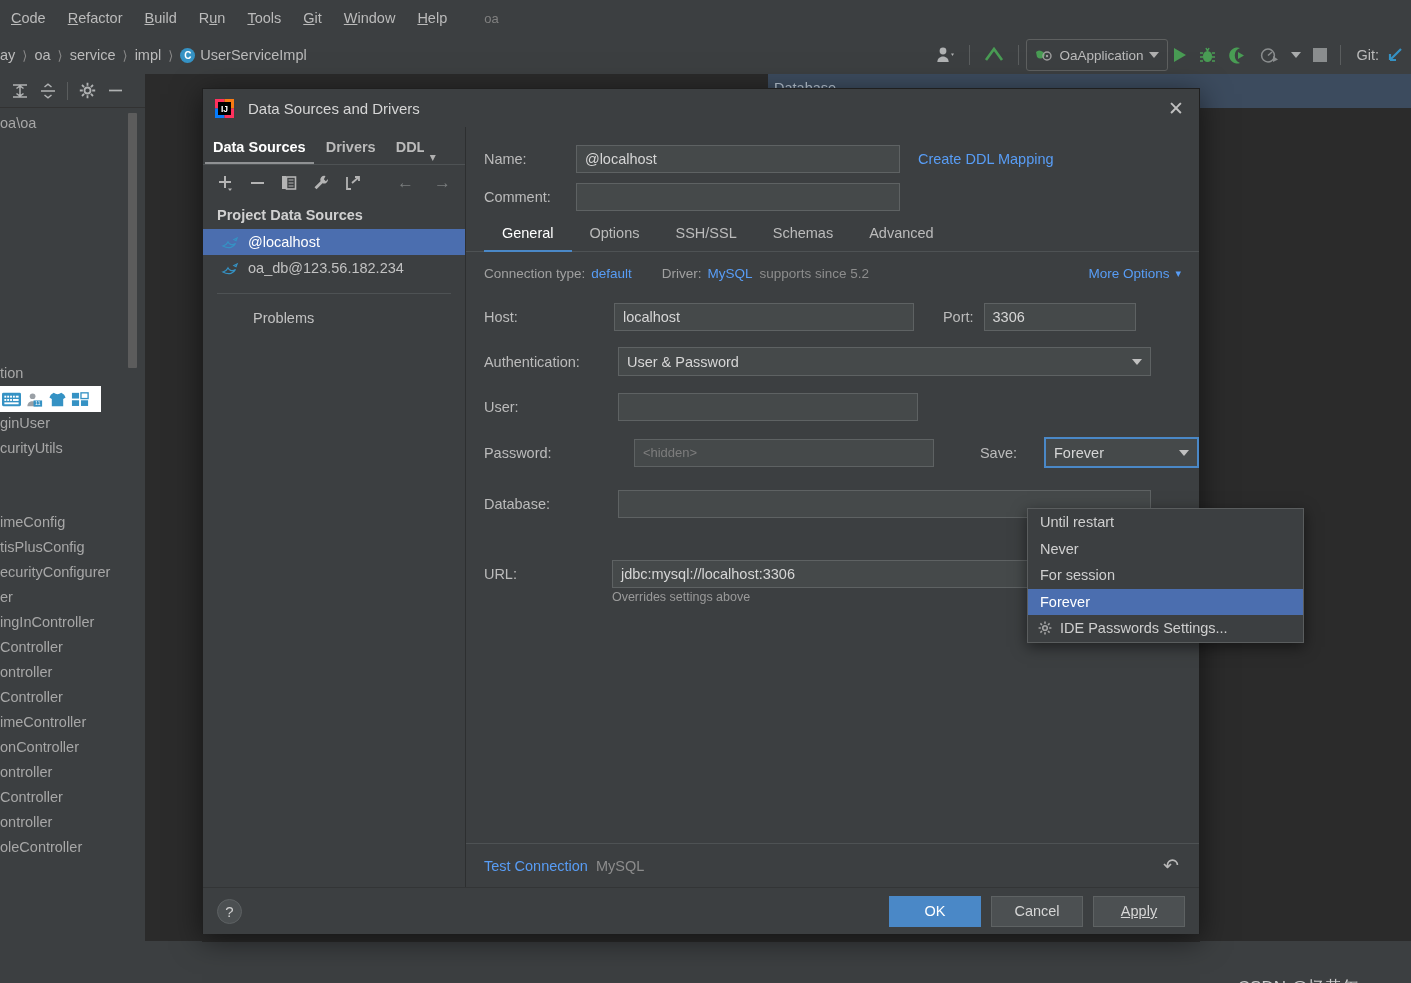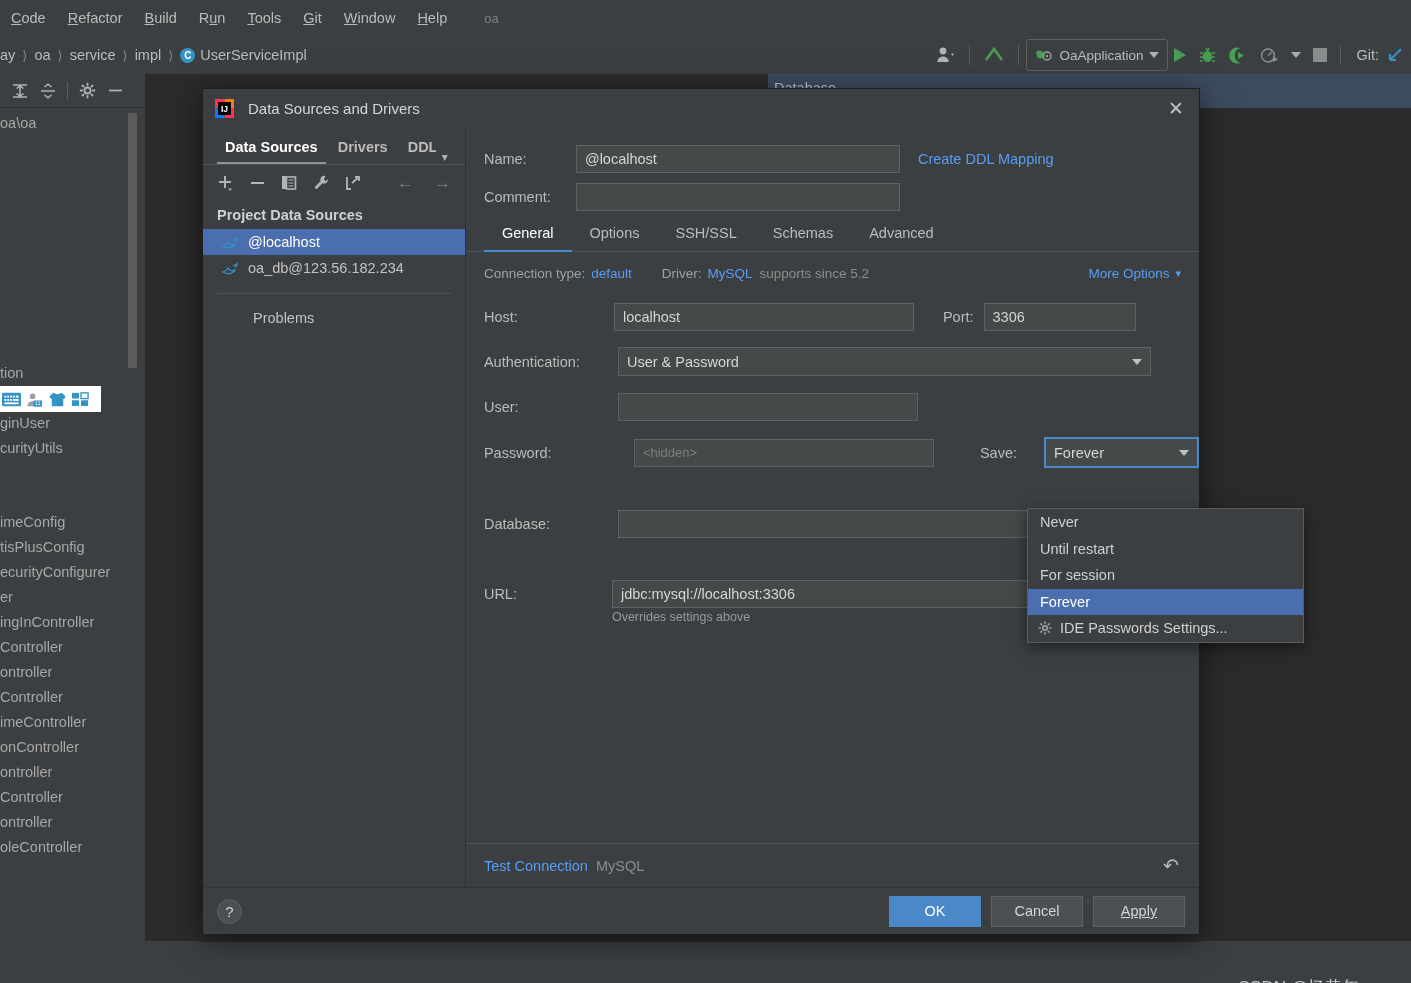"Data Sources" .lp-tabs { padding-left: 12px -> 0 }
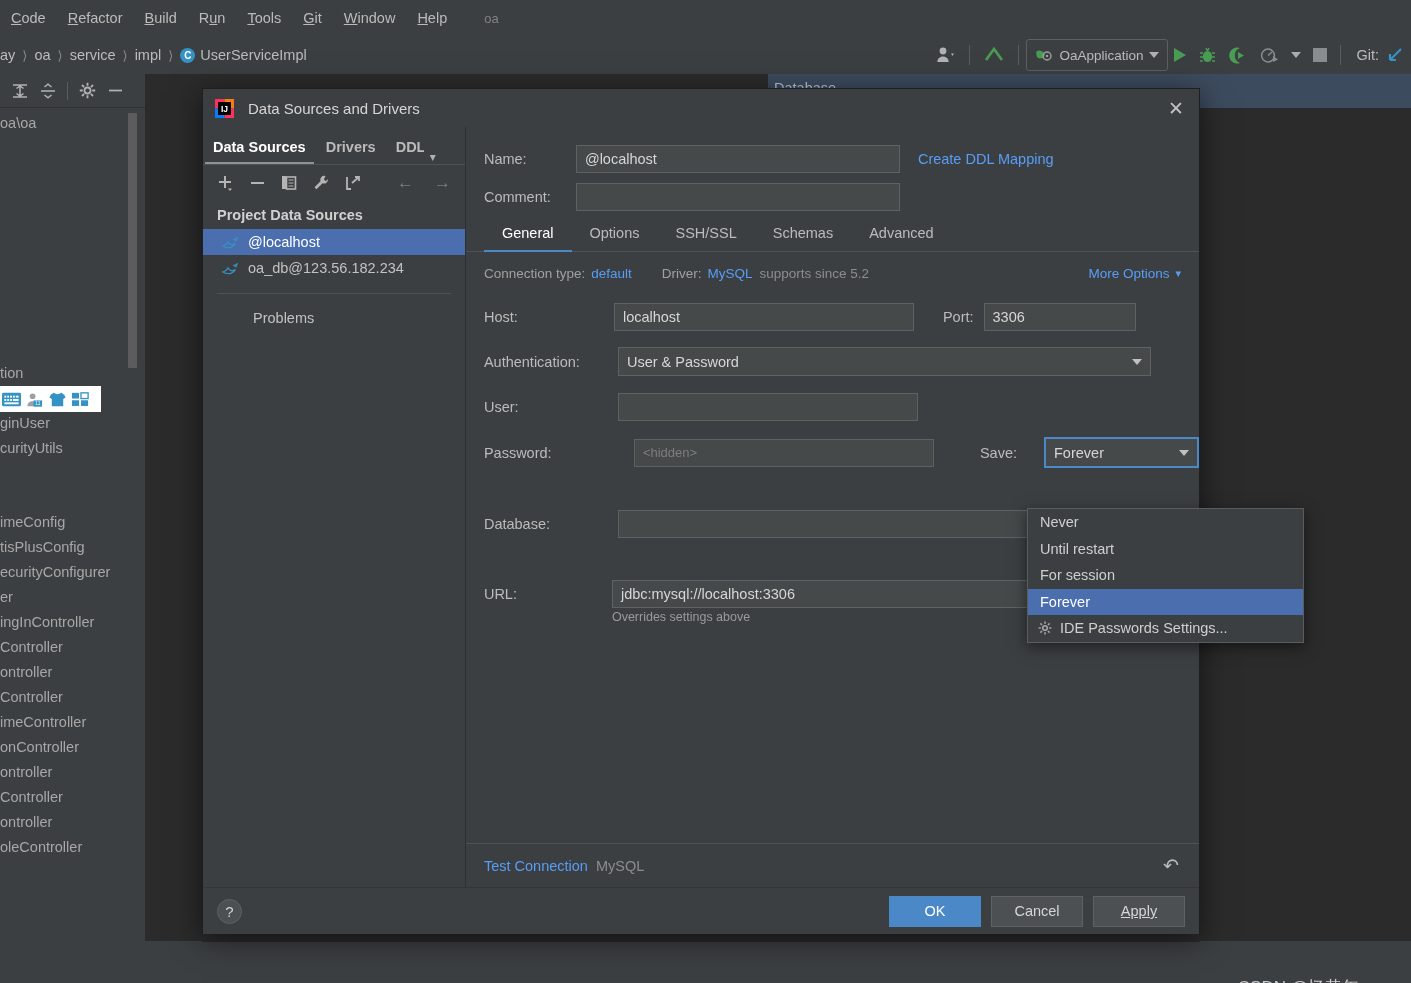"Password:" div.field-row { margin-bottom: 42px -> 22px }
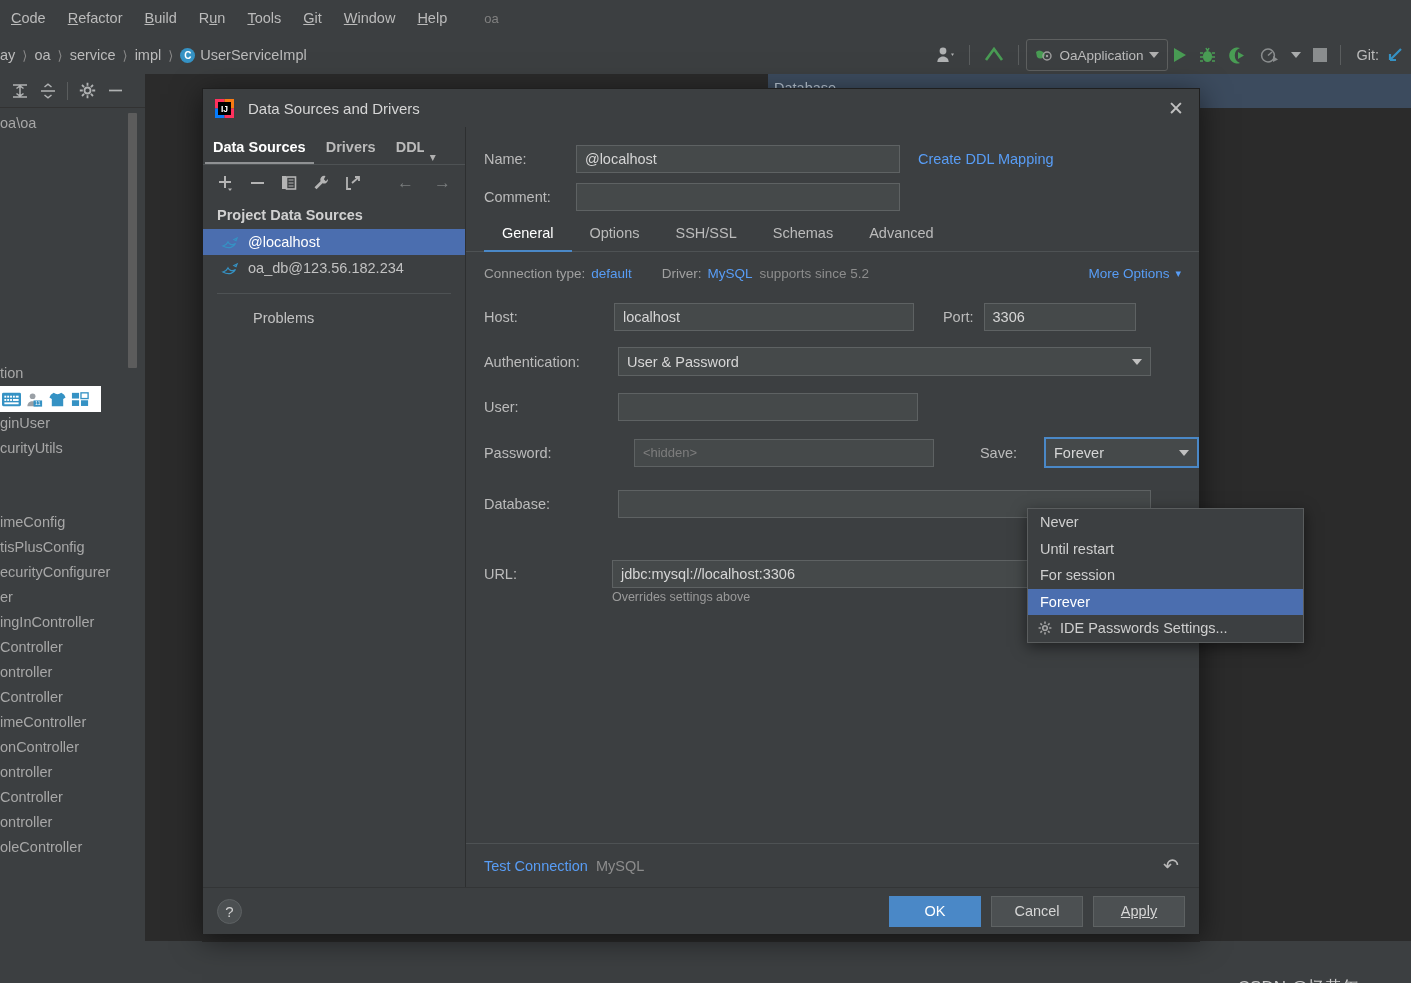"Never" div.popup-item { order: before "Until restart" -> after "Until restart" }
